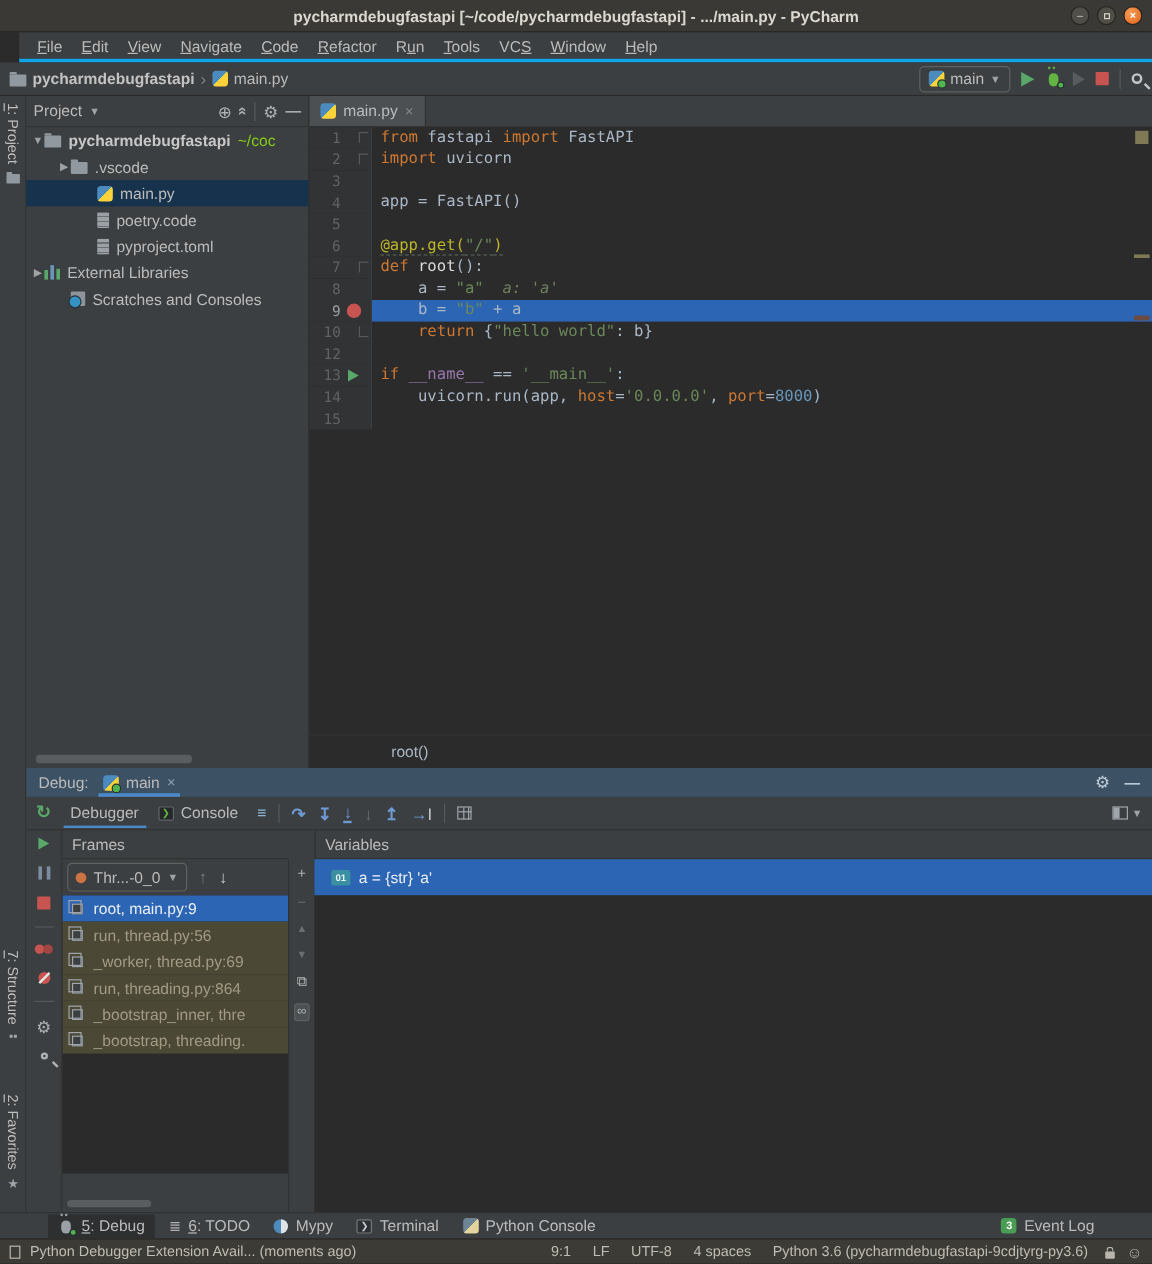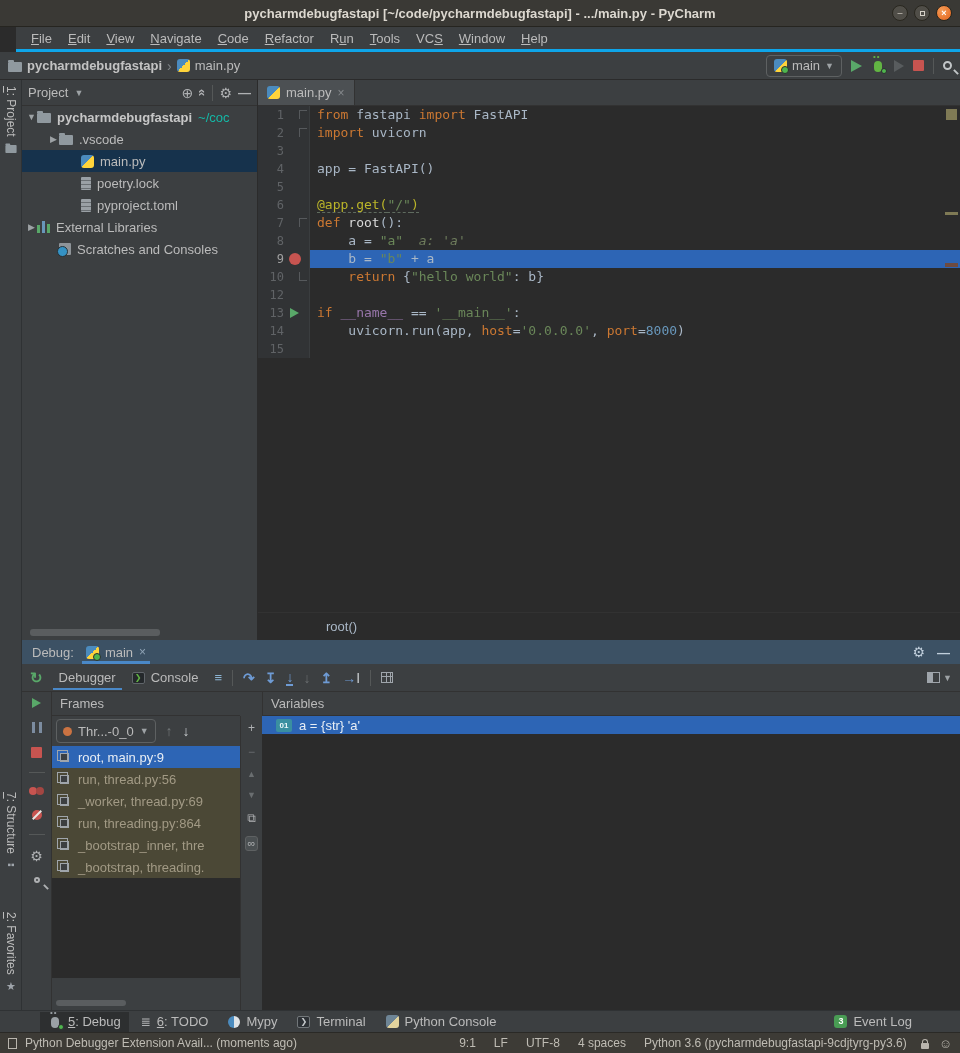"~/coc" .tree-hint { color: #14b8a6 -> #84cc16 }
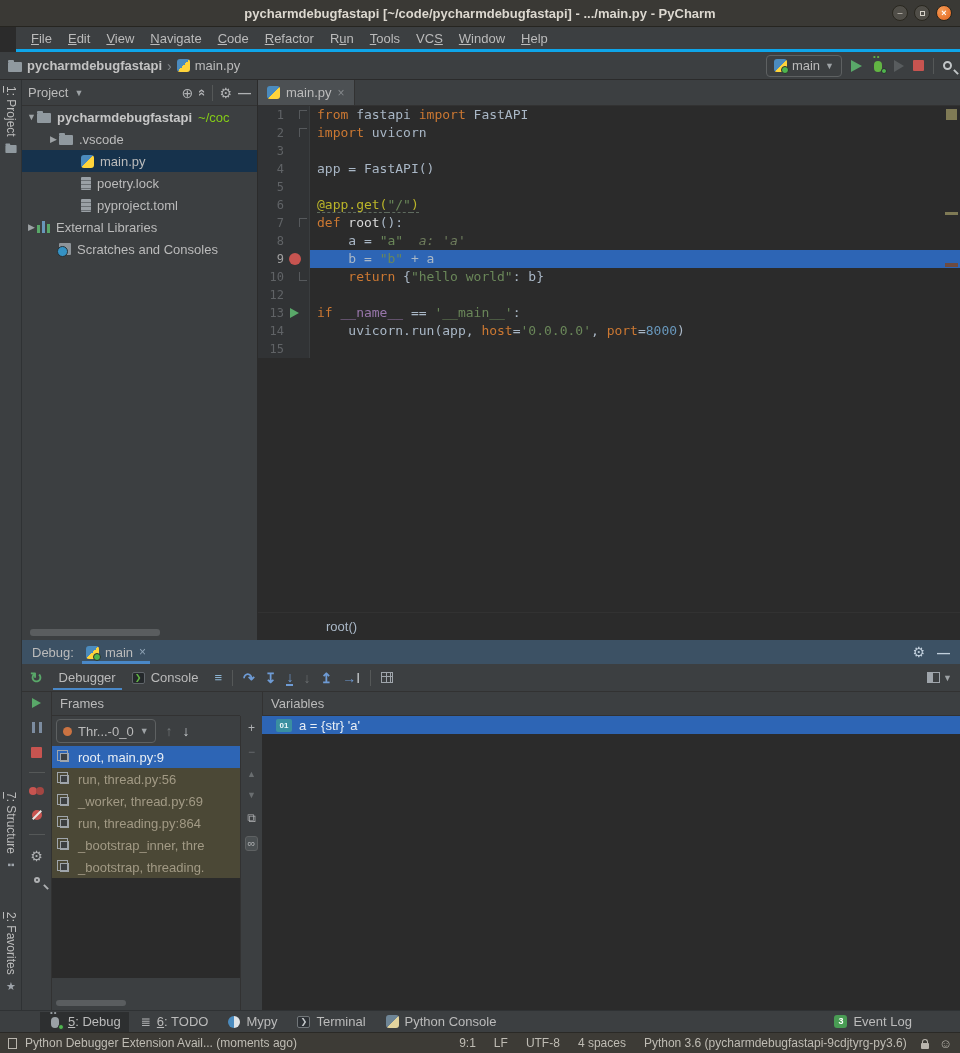"poetry.lock" span.tree-label { text: poetry.lock -> poetry.code }
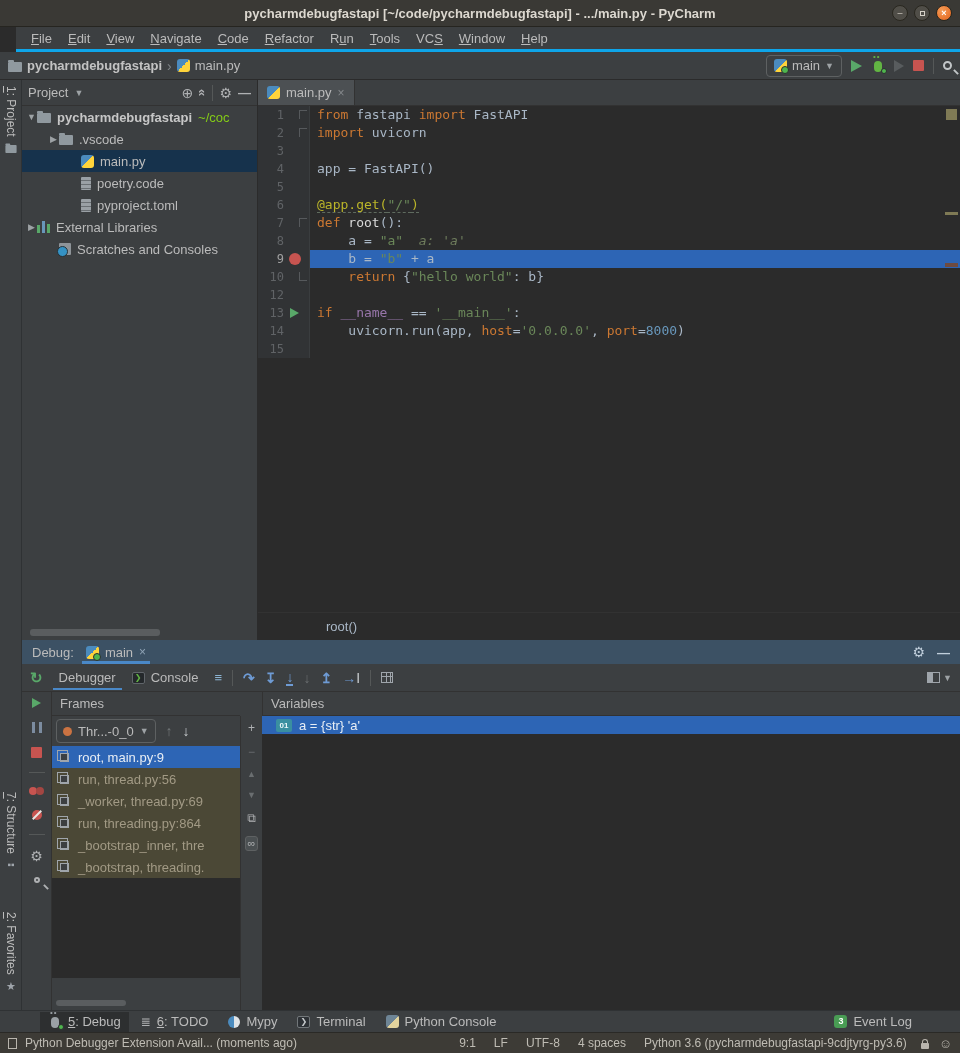"01" .var-row { height: 18px -> 30px }
